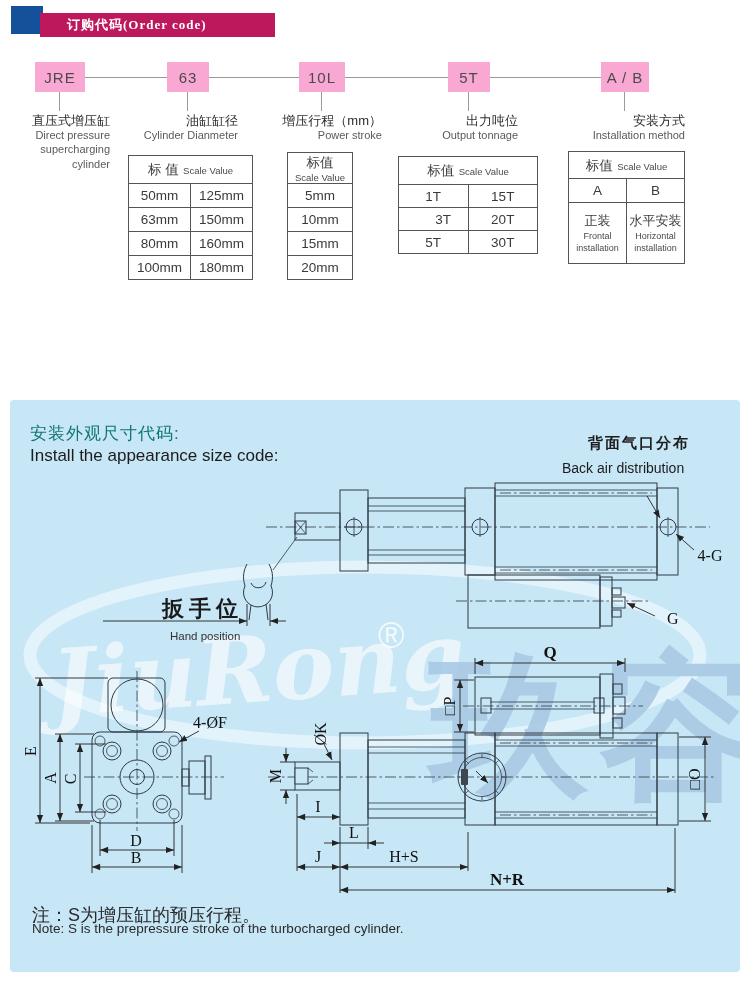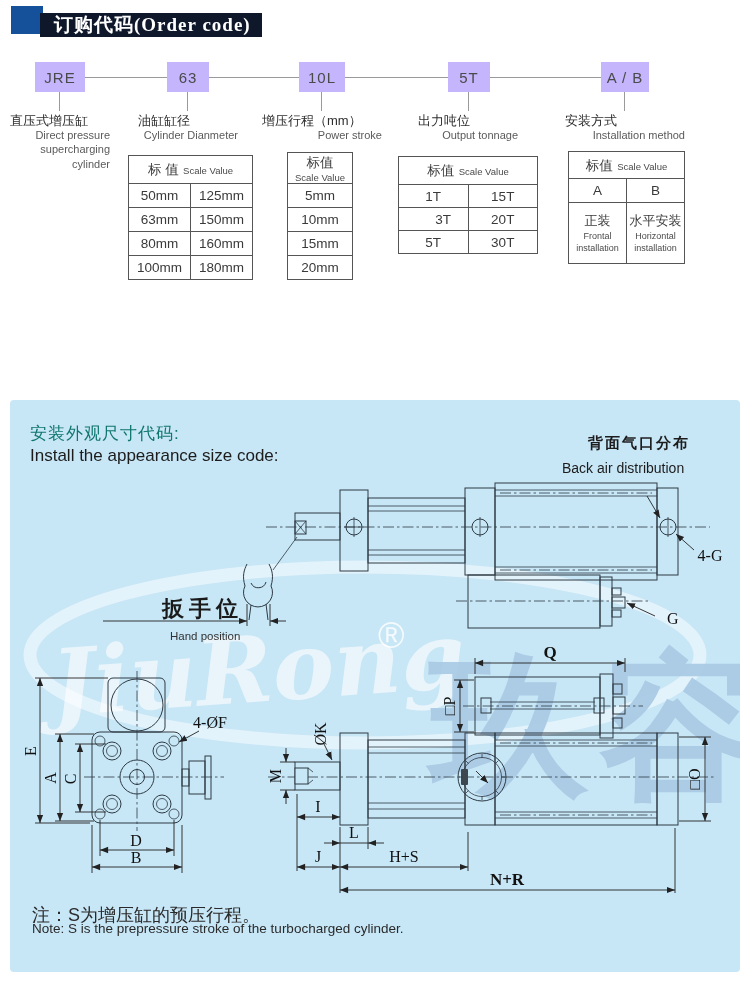"订购代码(Order code)" .hdr-bar { background: #0f172a -> #be185d; font-size: 19px -> 13px; padding-left: 14px -> 27px }
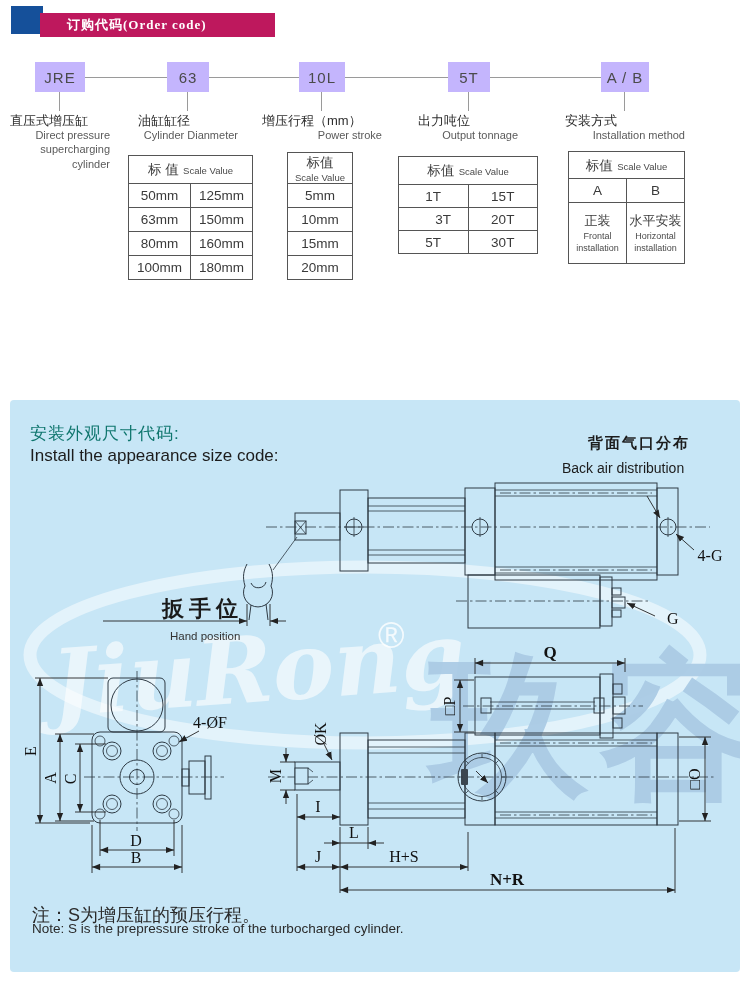"JRE" .code-box { background: #c4b5fd -> #f9a8d4 }
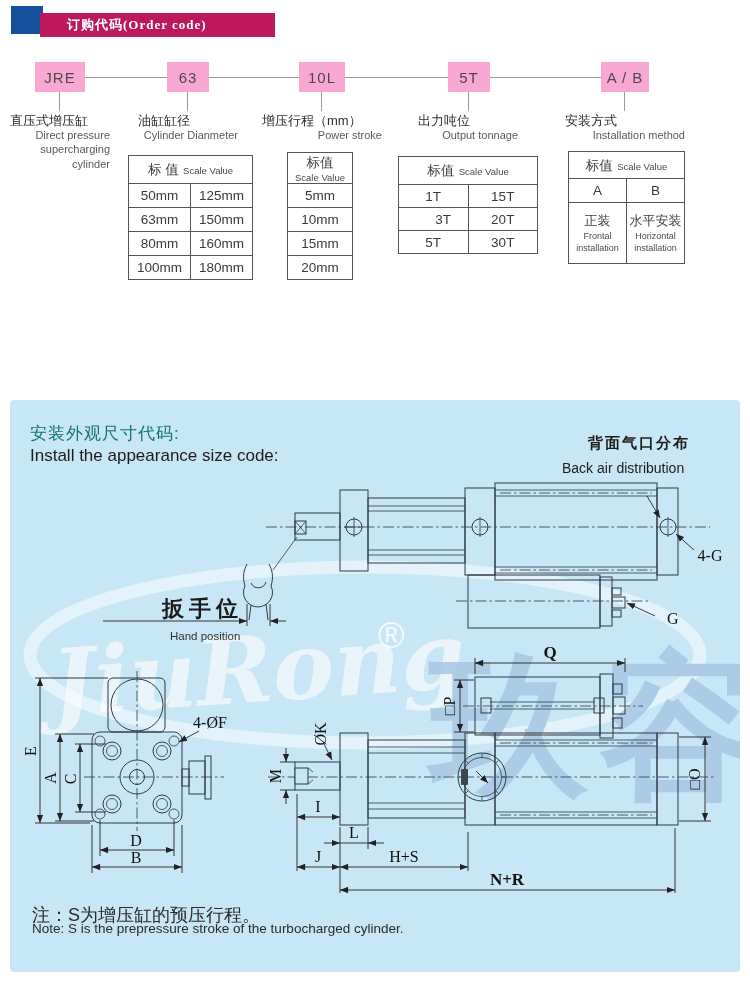"直压式增压缸" .seg-cn { text-align: left -> right }
